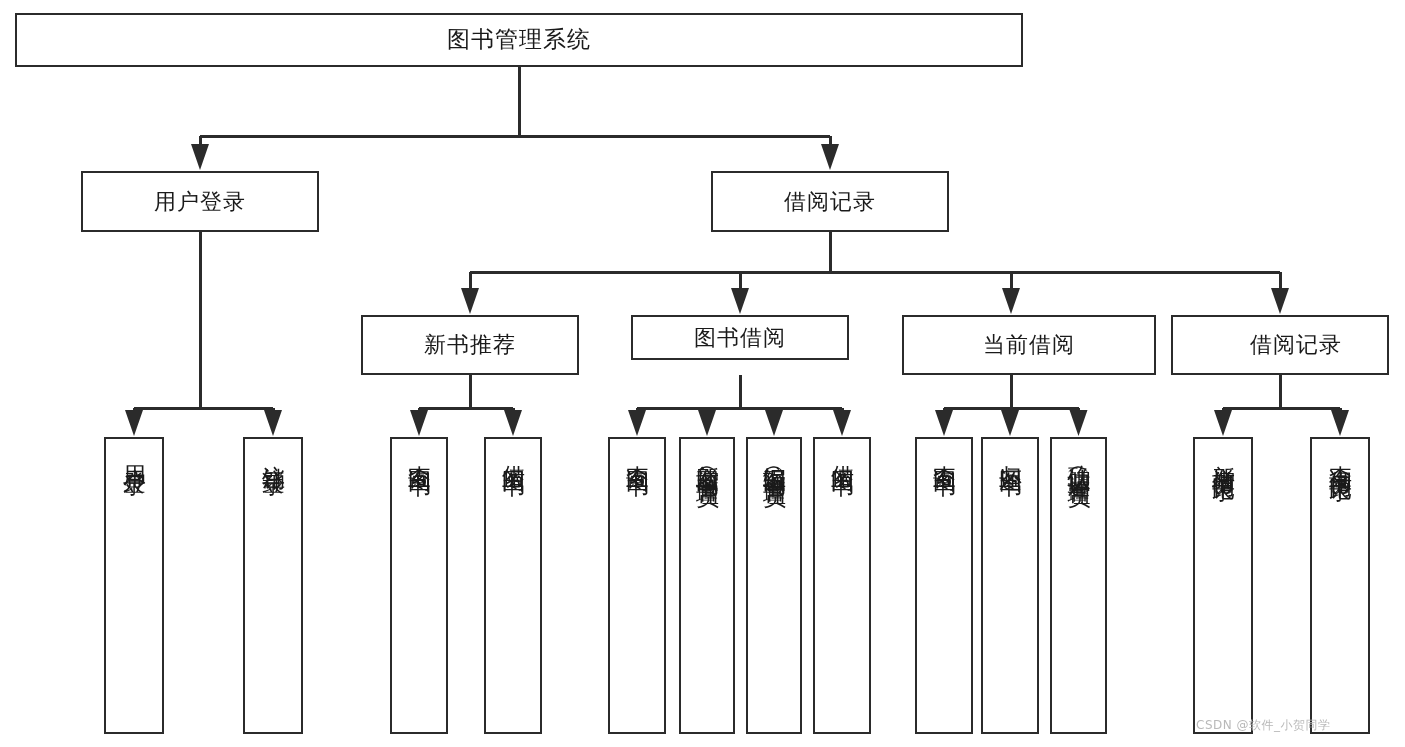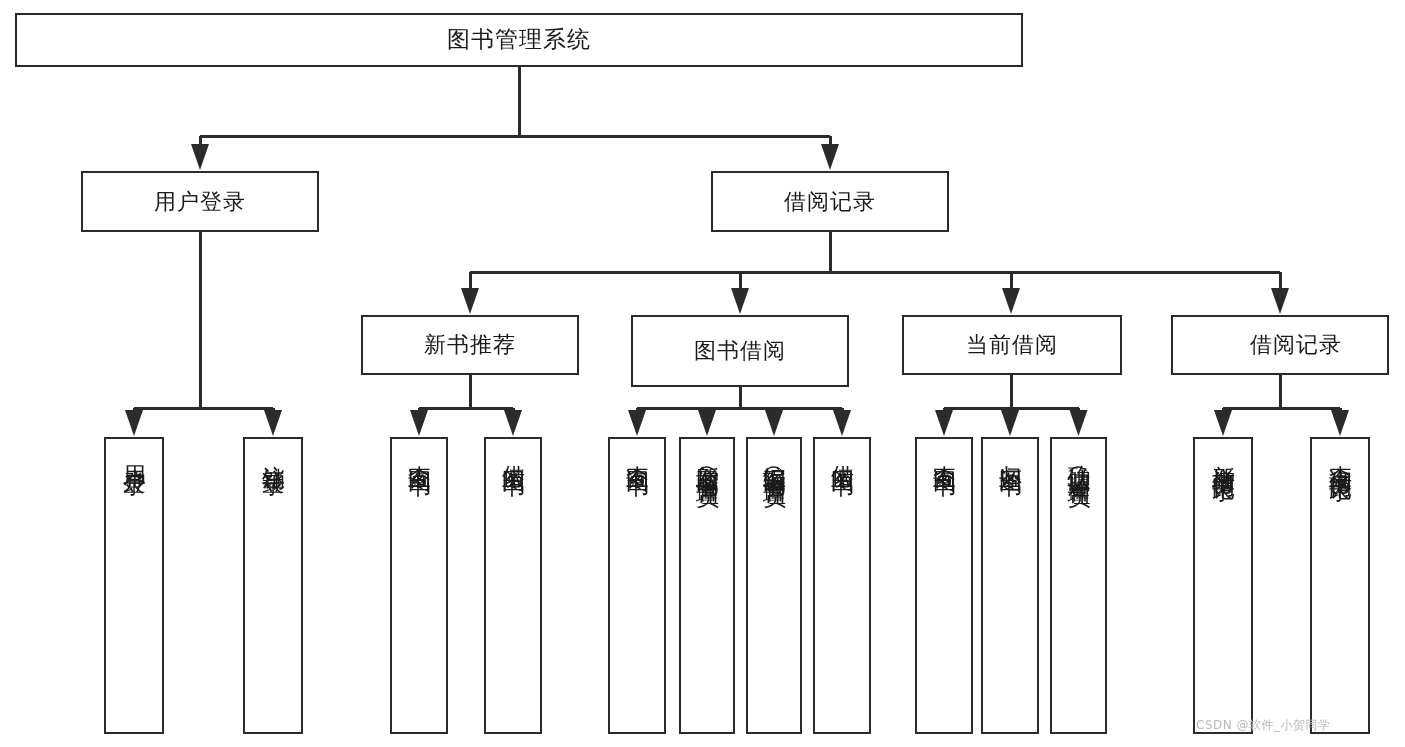"图书借阅" div.node { height: 72px -> 45px }
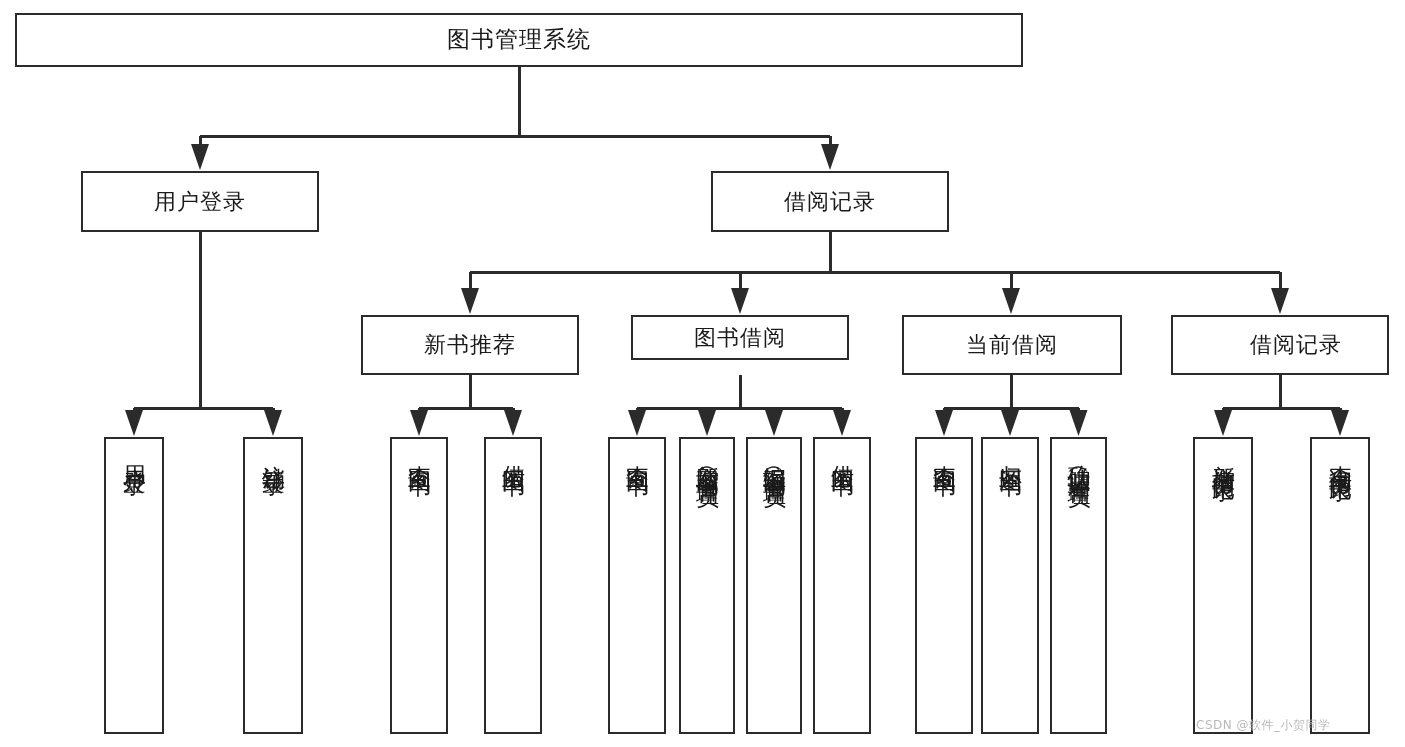"当前借阅" div.node { width: 220px -> 254px }
